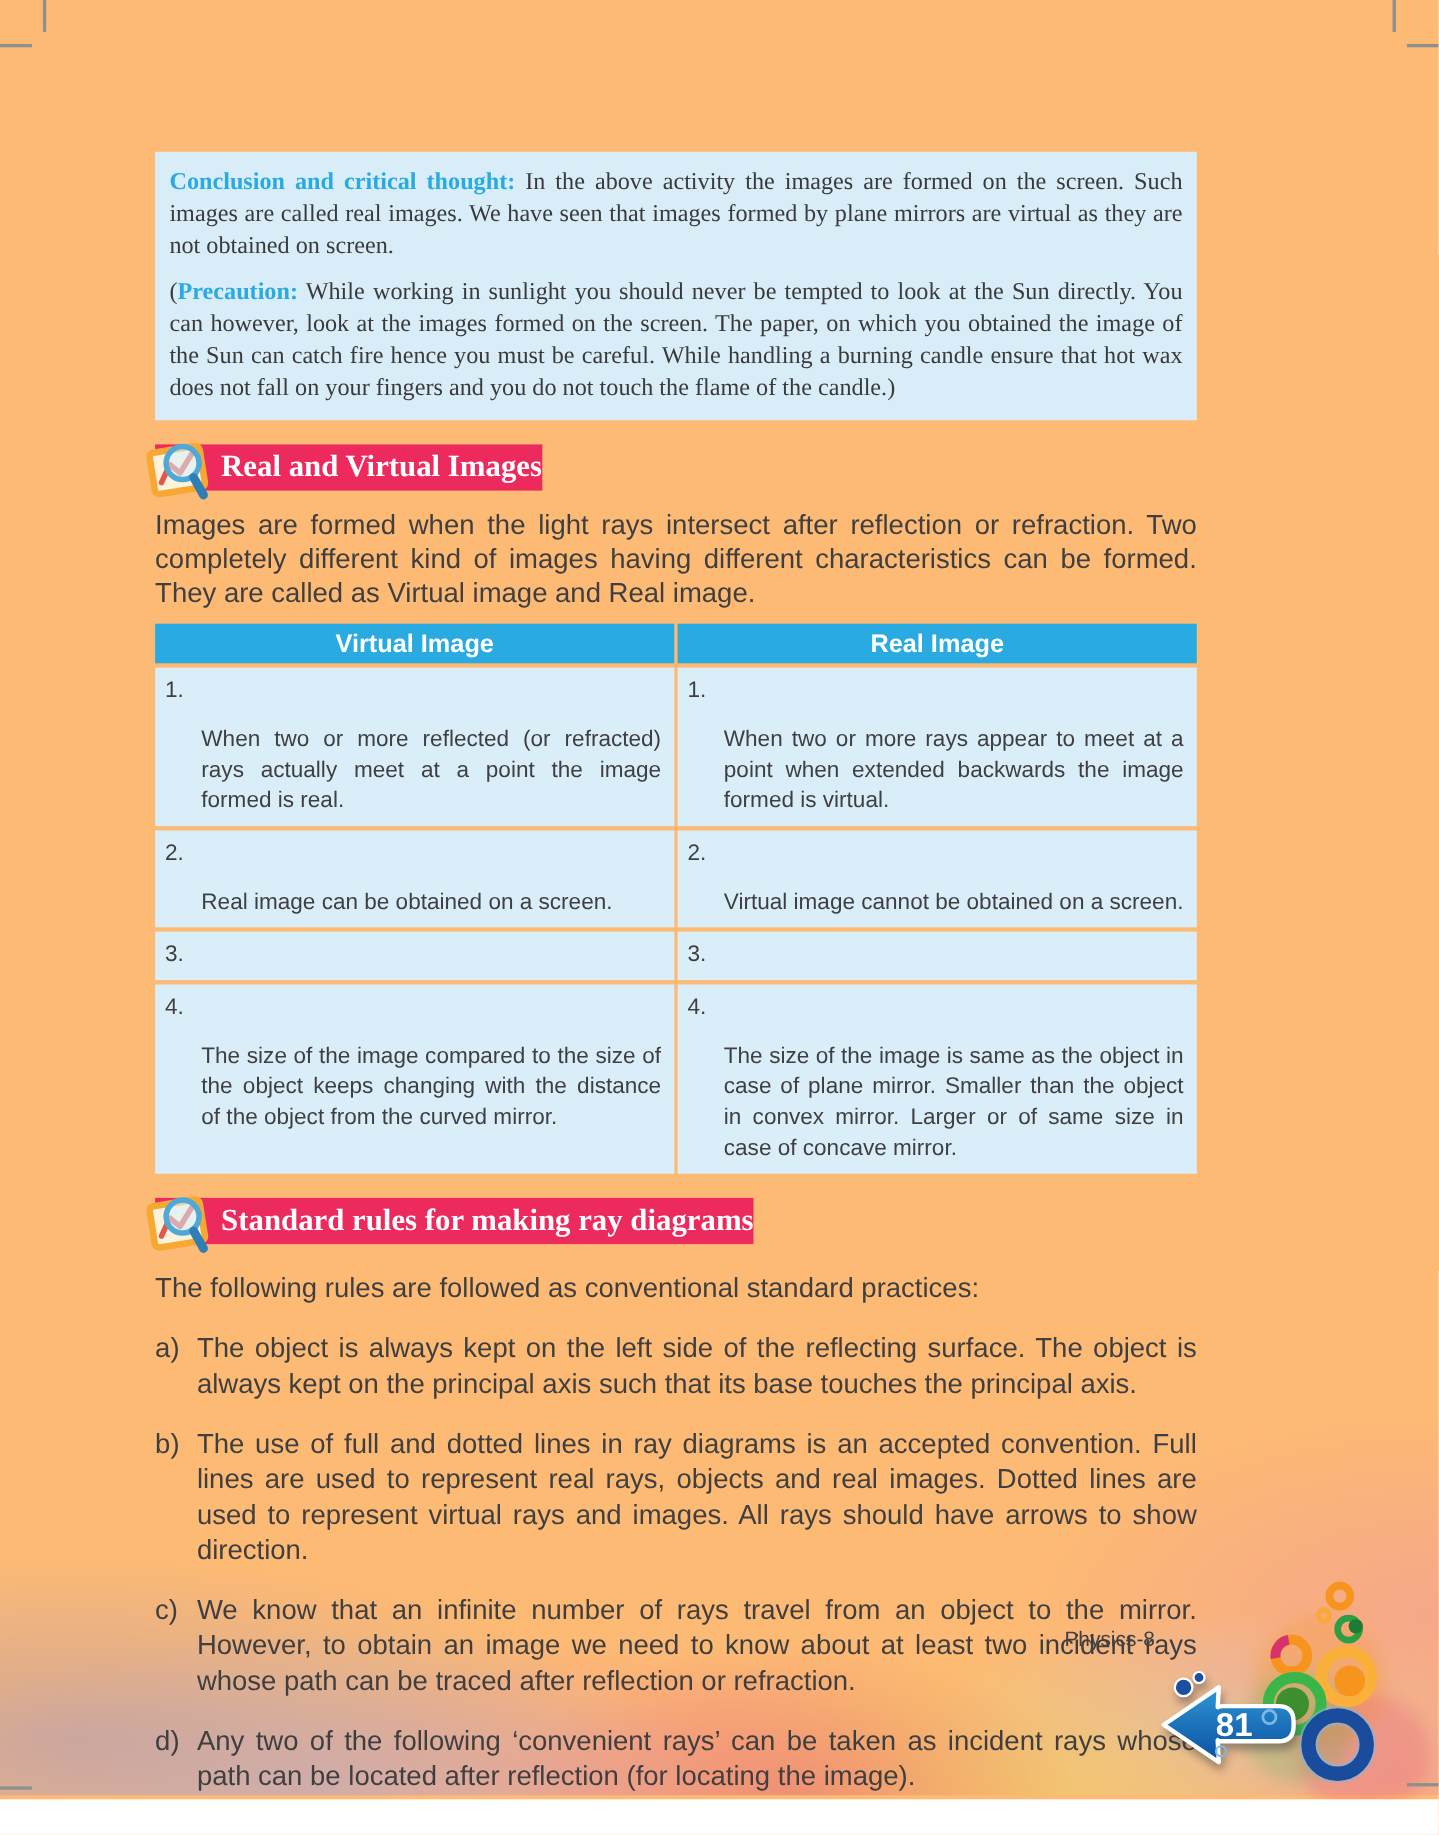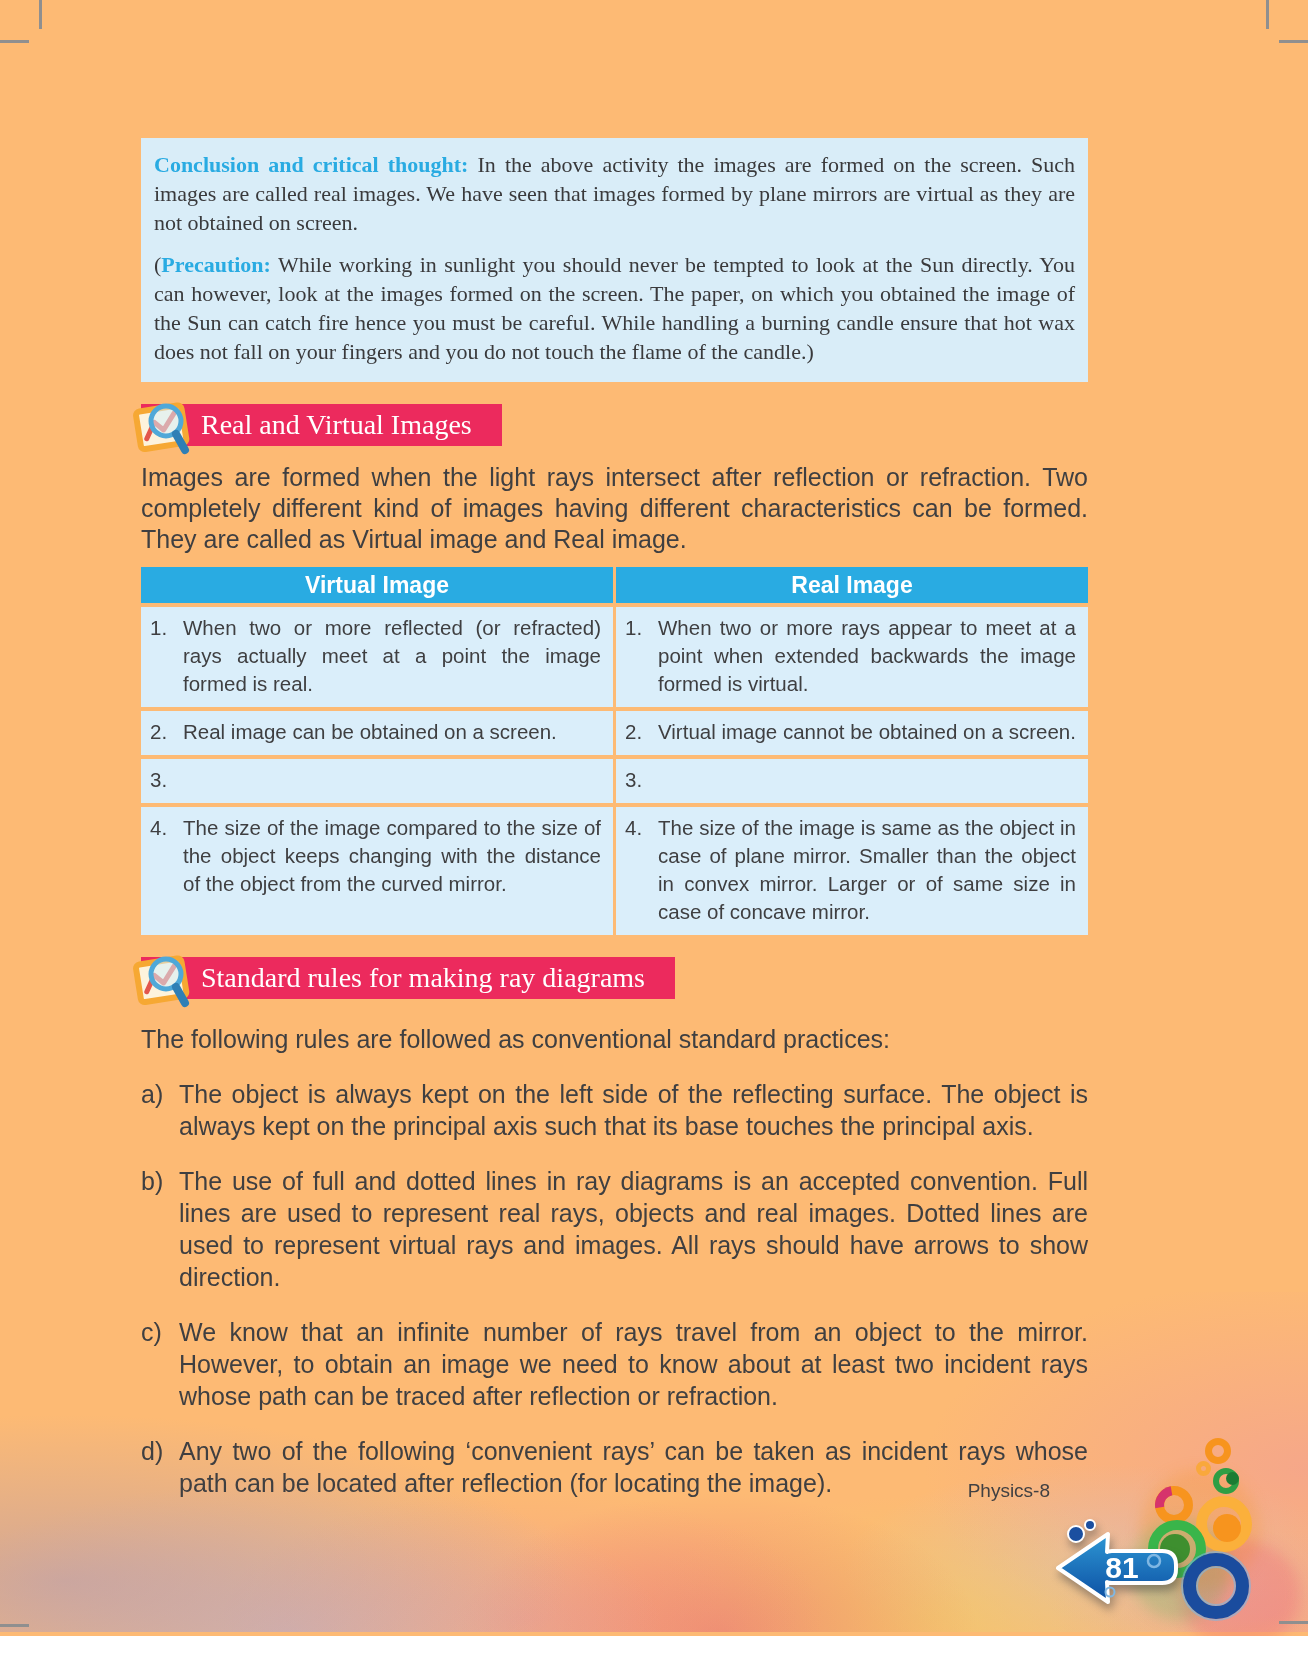"Real and Virtual Images" .section-badge { font-weight: normal -> bold; padding: 0 30px 0 60px -> 0 0 0 60px }
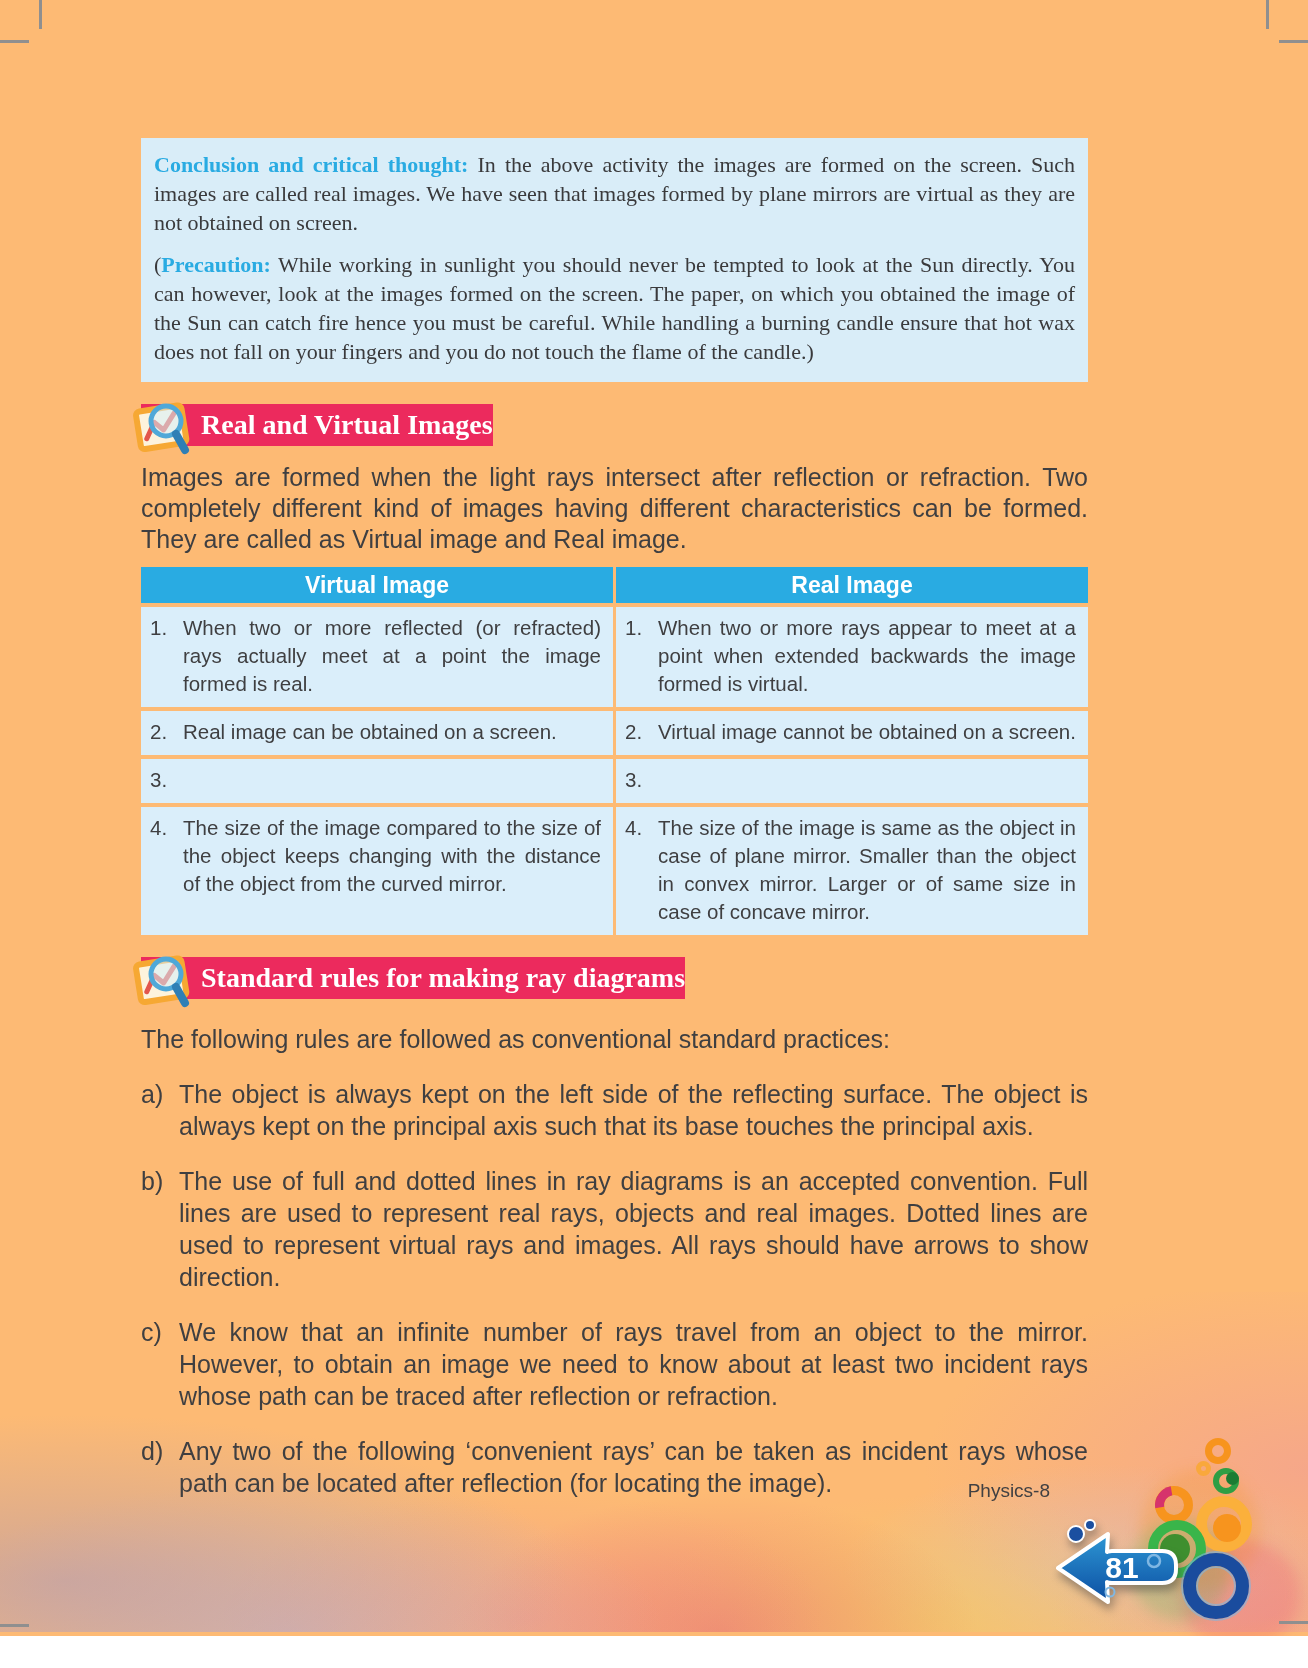"When two or more reflected" .rv-cell .txt { margin-top: none -> 44px }
